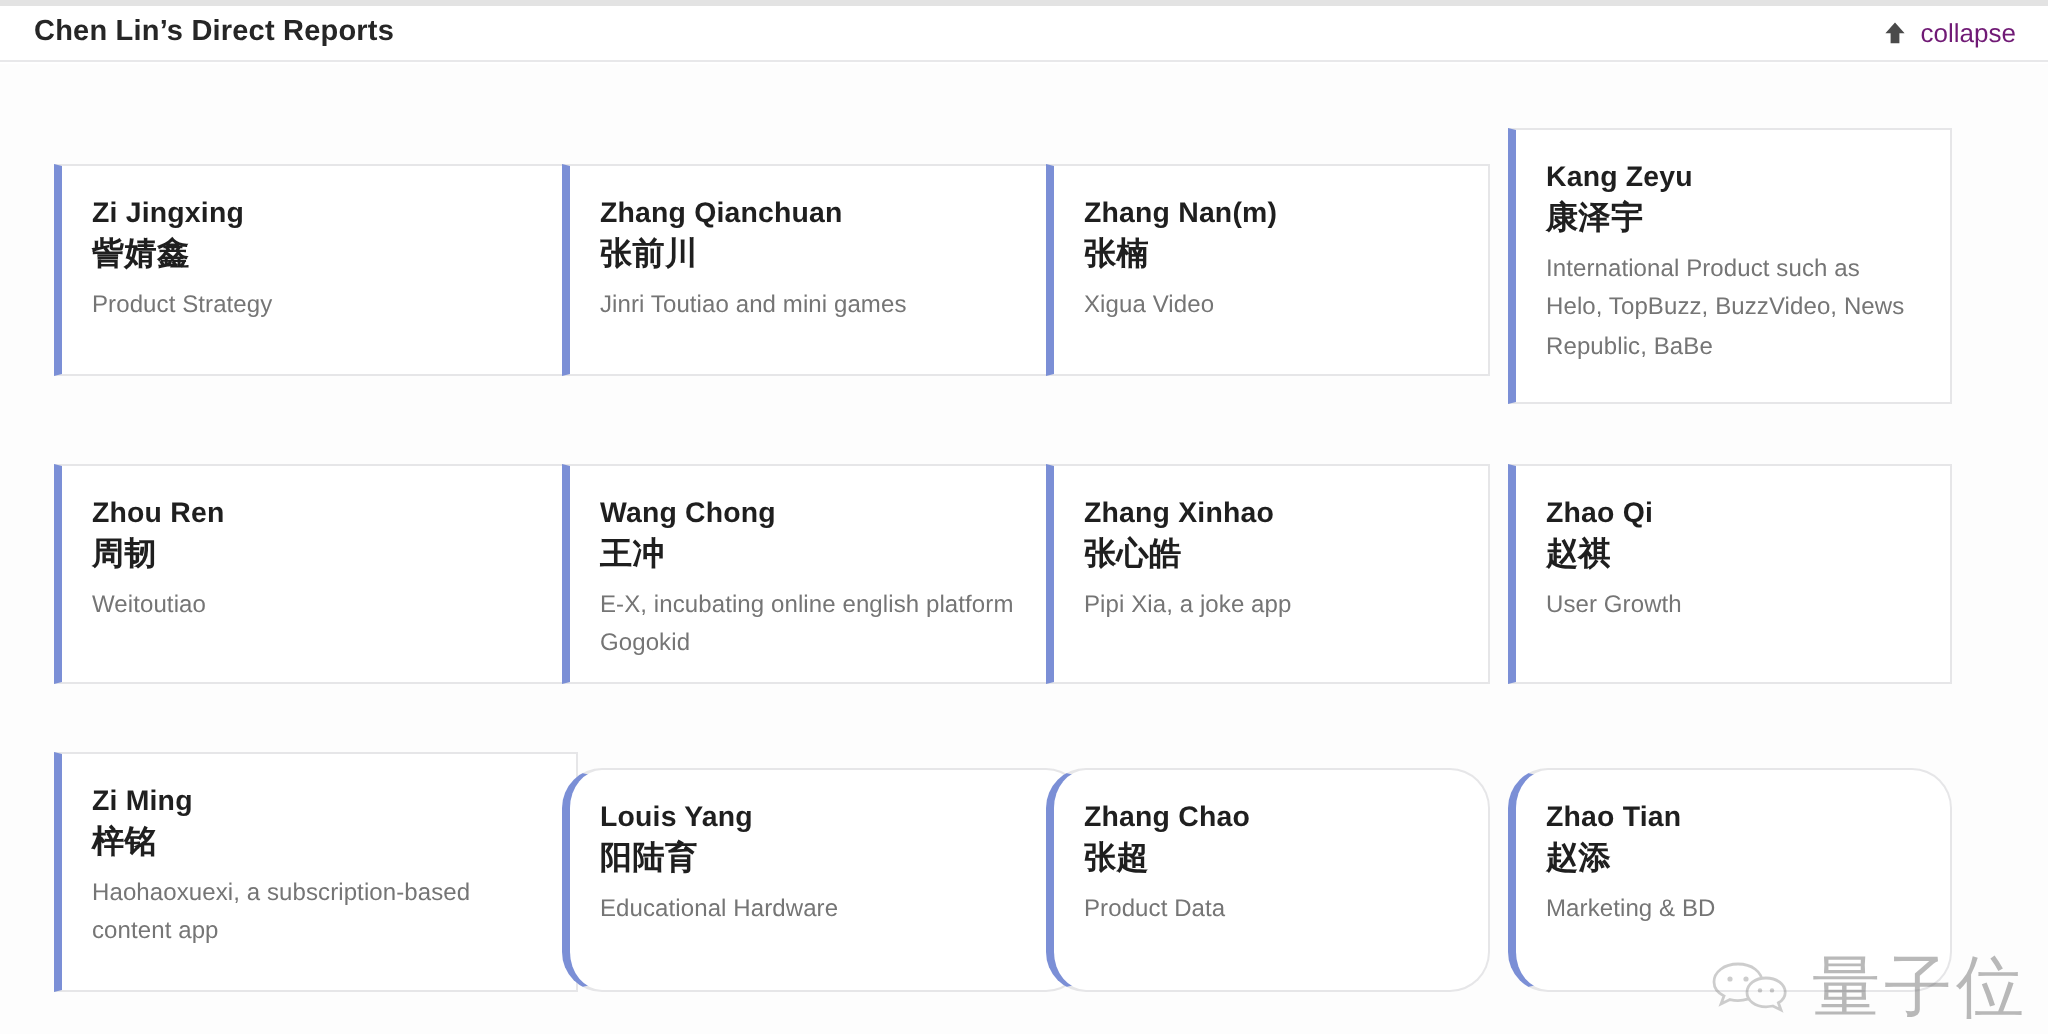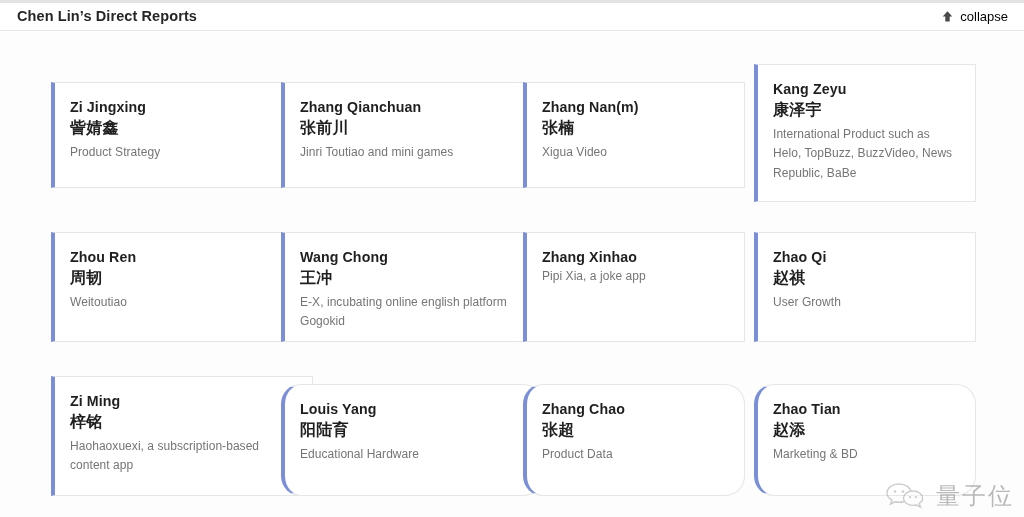"collapse" .collapse-label { color: #000000 -> #701a75 }
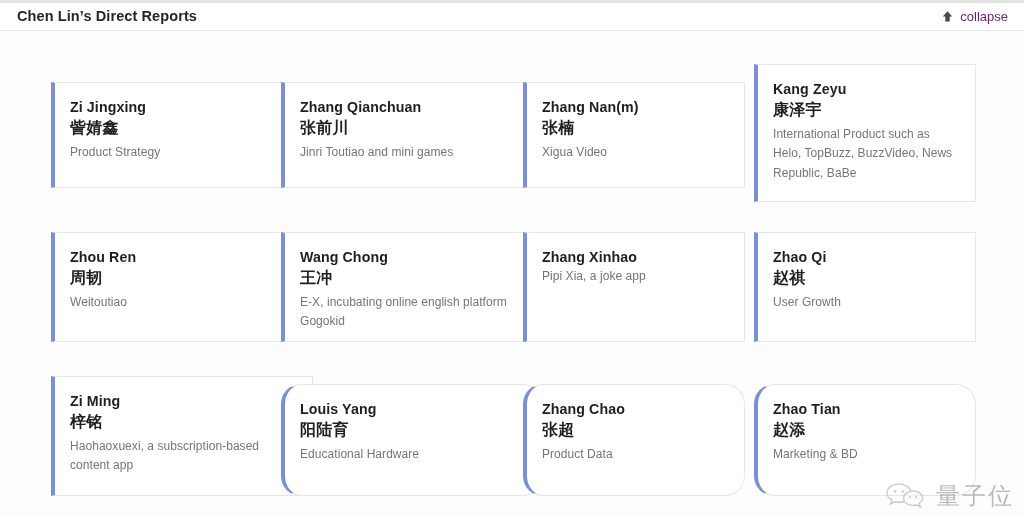"Zi Jingxing" .col-0 { left: 51px -> 27px }
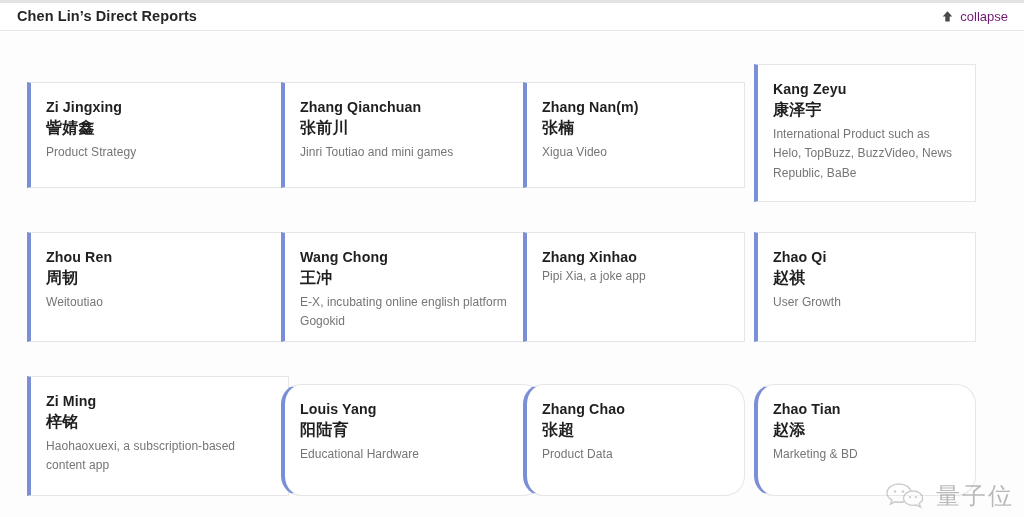"张心皓" div.name-cn { html: none -> <div>张心皓</div> }
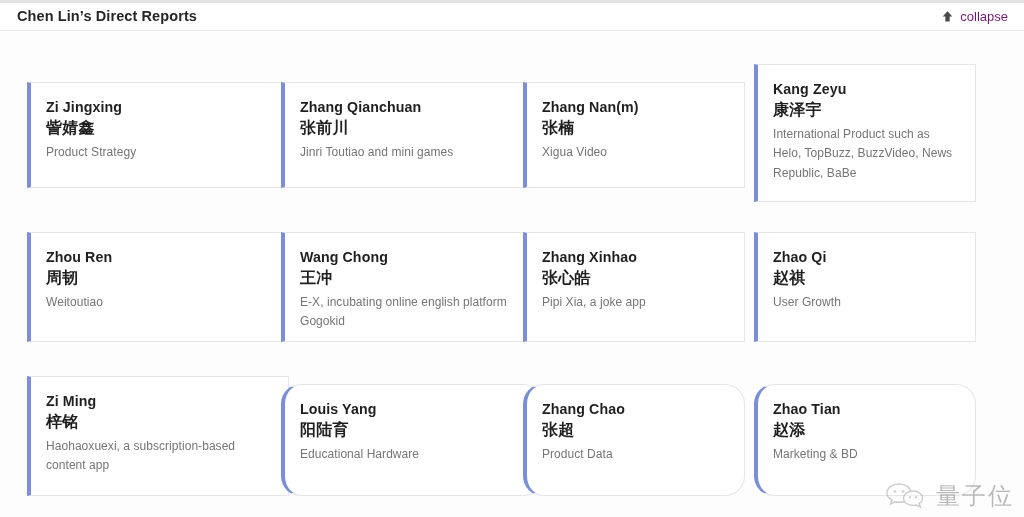"量子位" .wm-text { font-size: 24px -> 34px }
